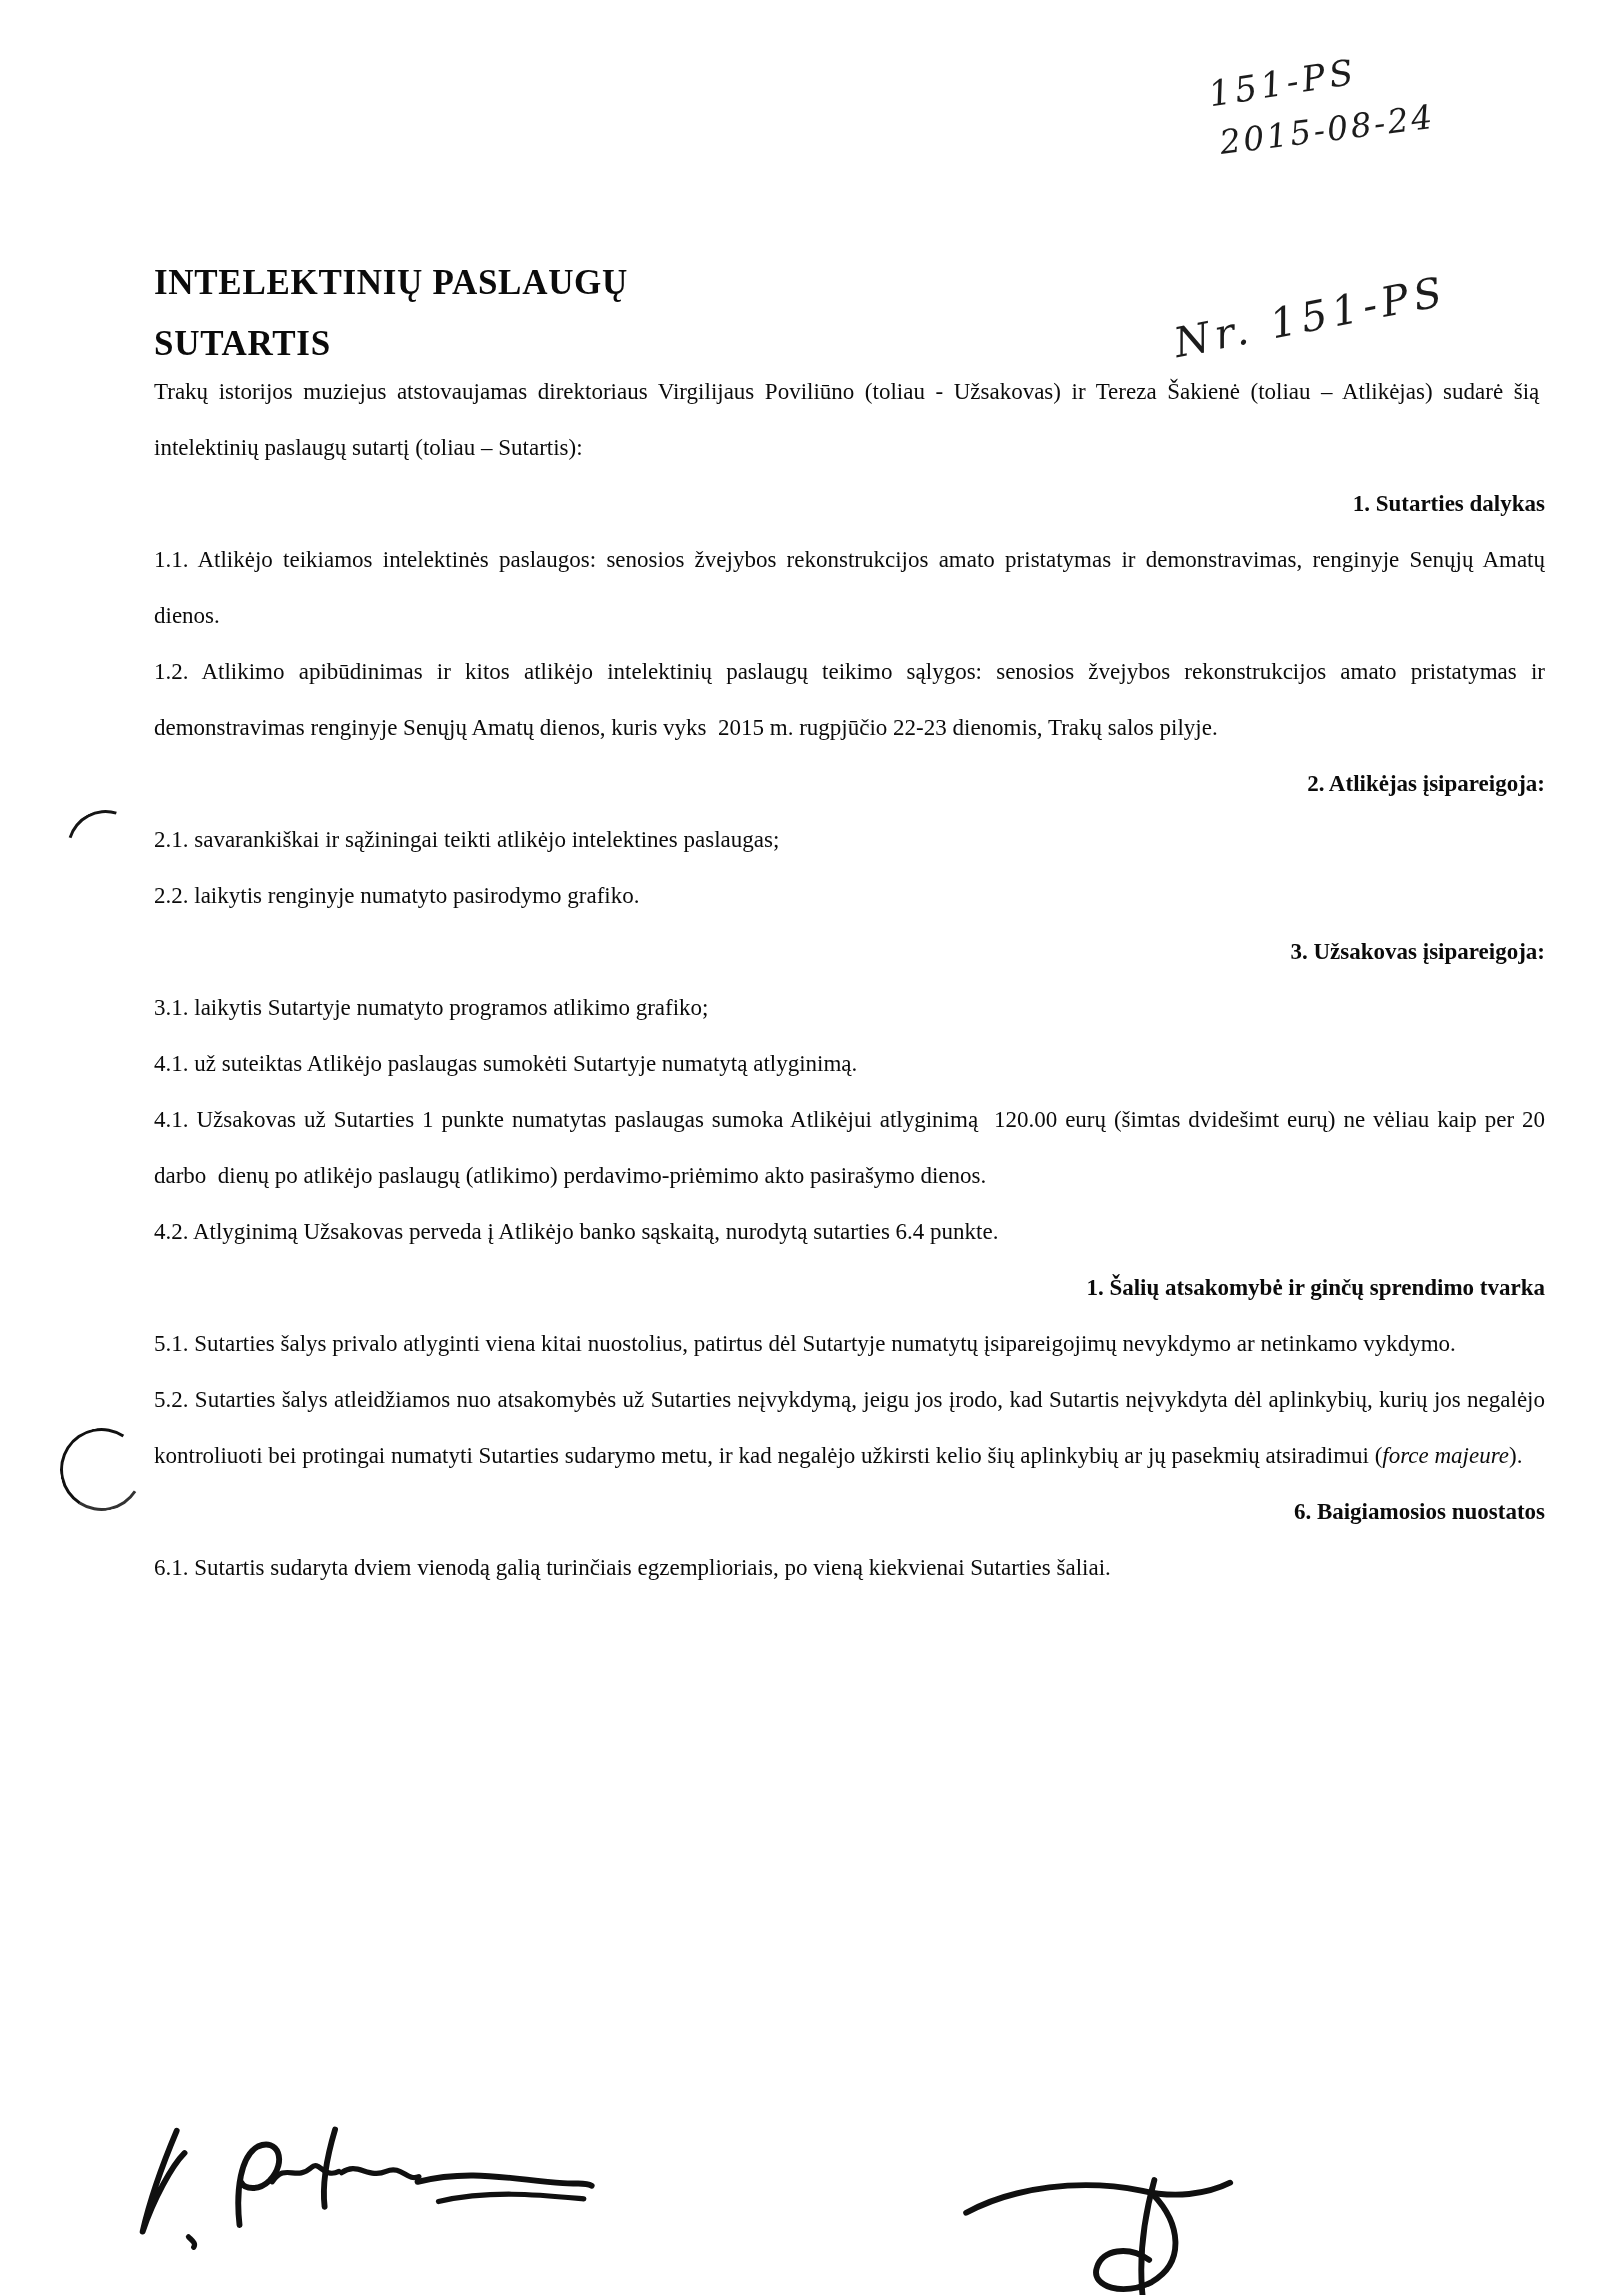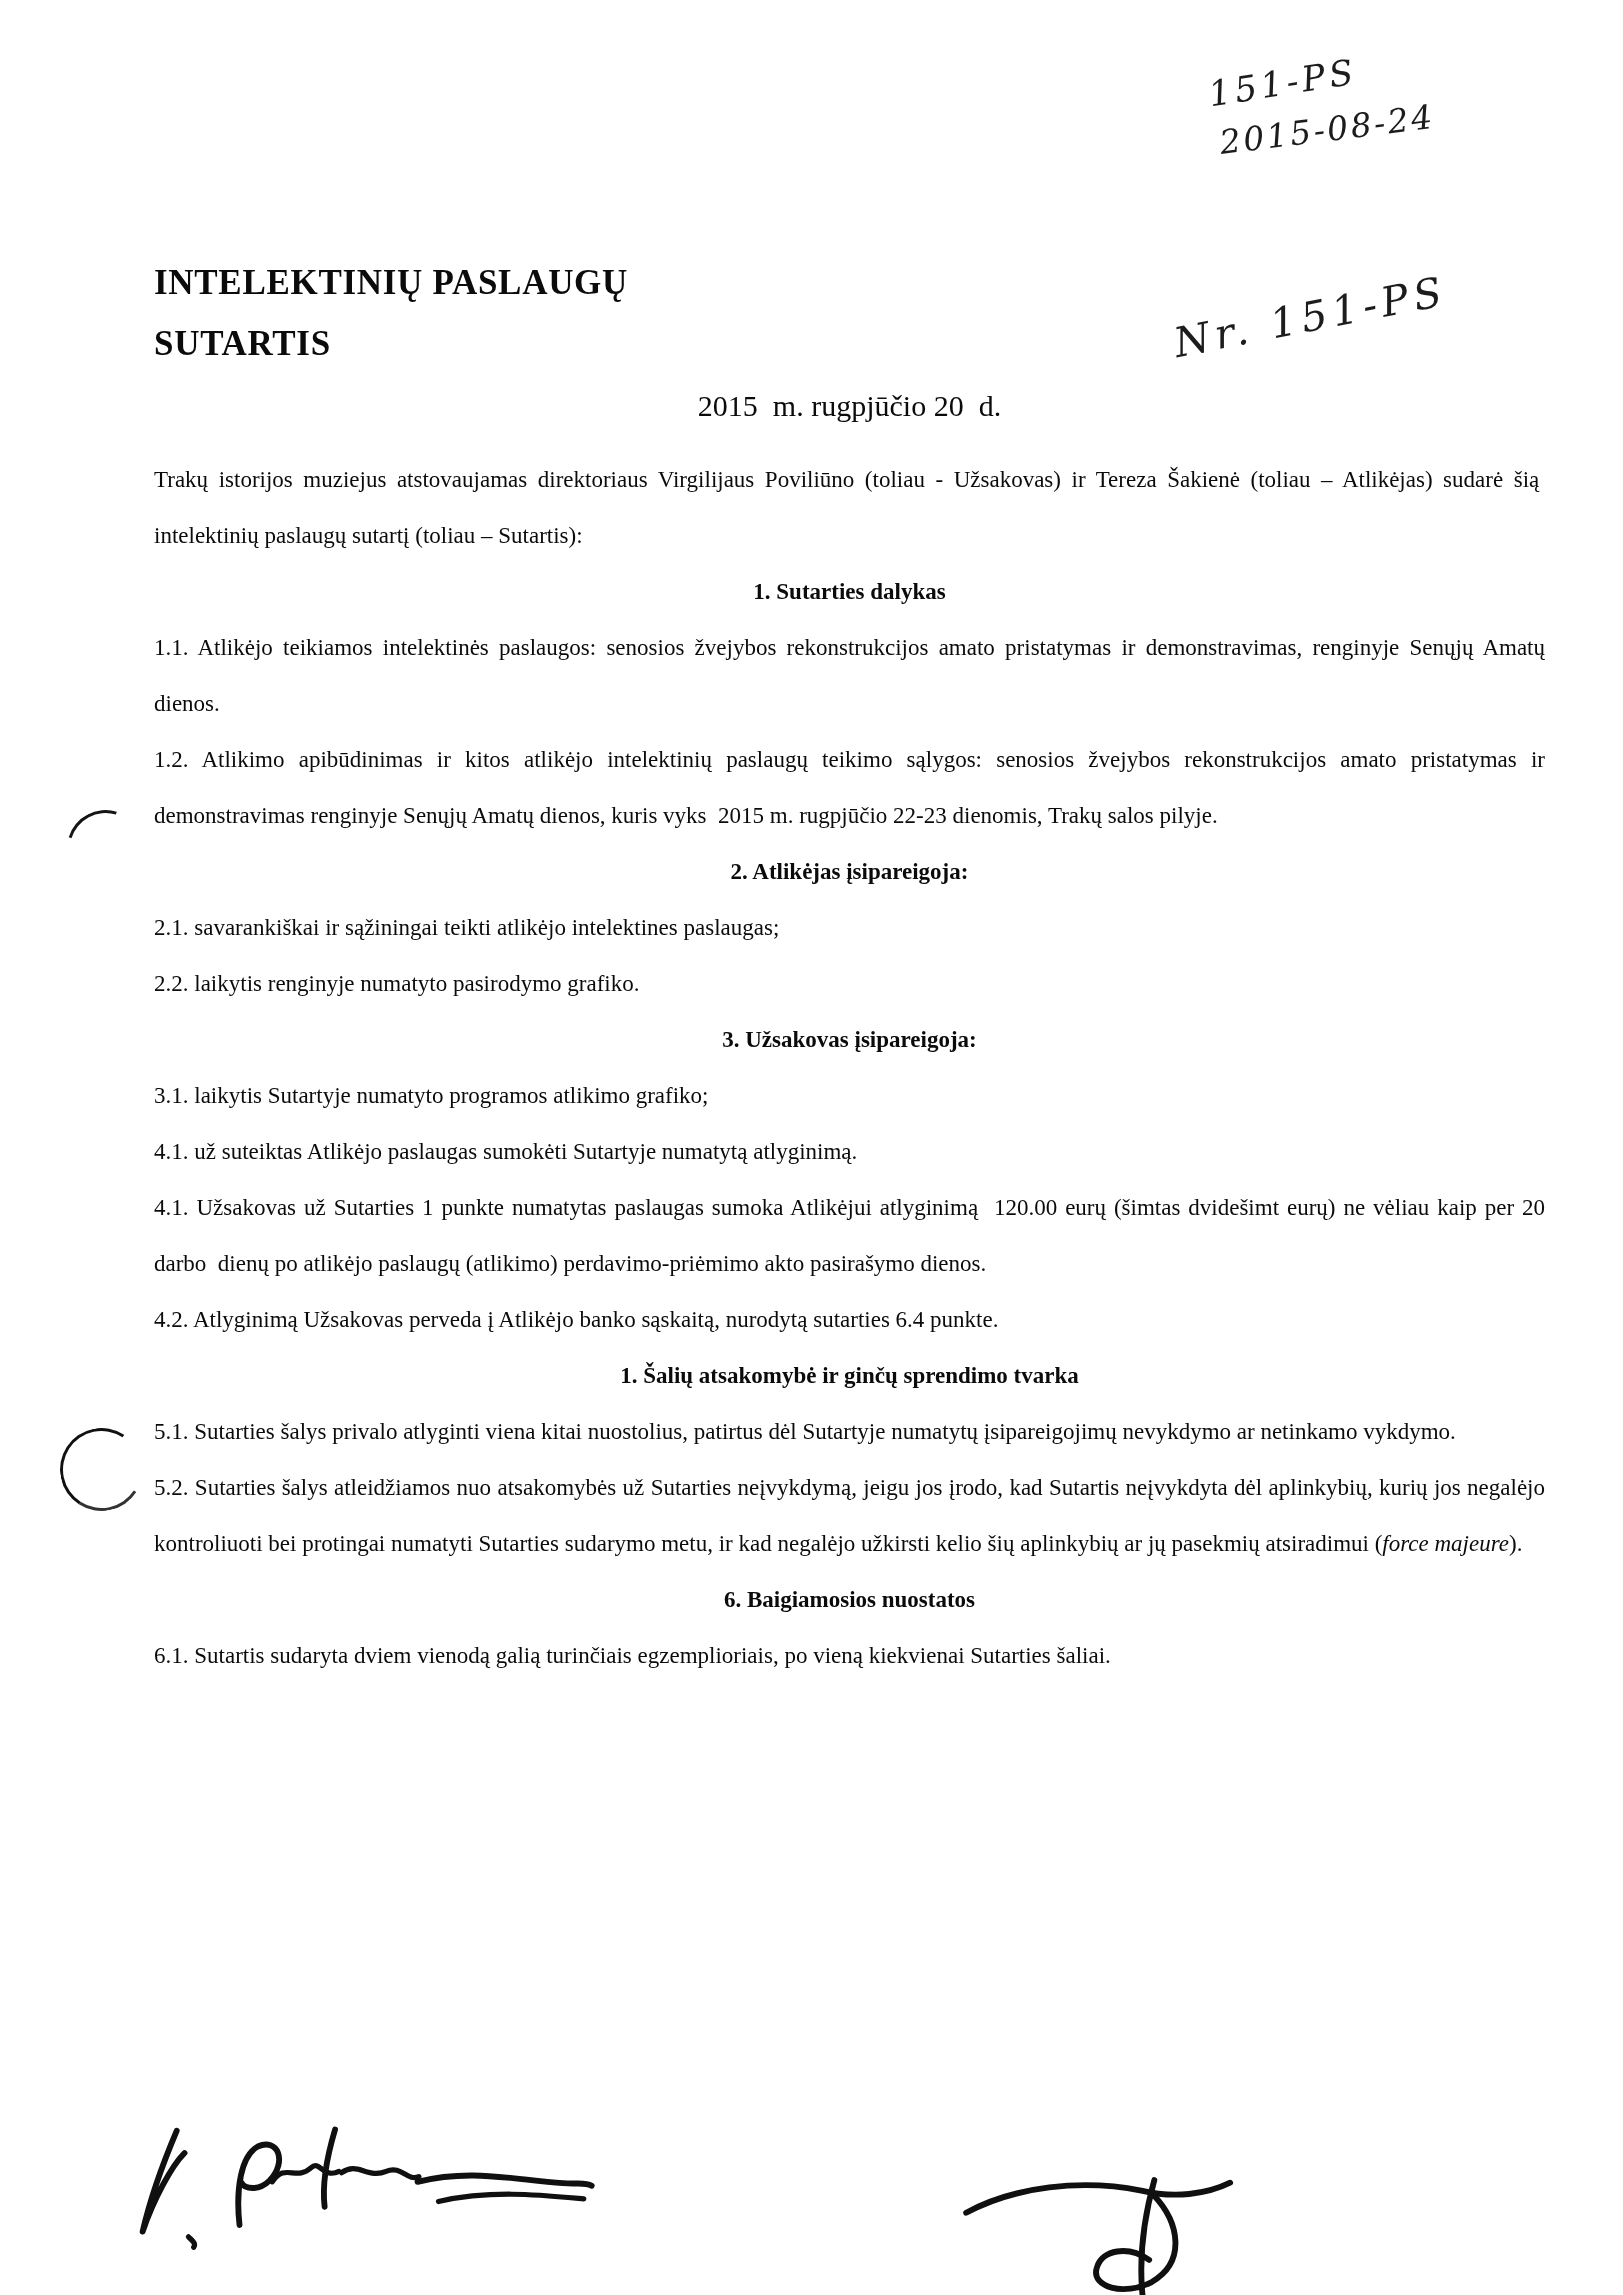"2015 m. rugpjūčio 20 d." div.date { html: <div>2015&nbsp; m. rugpjūčio 20&nbsp;&nbsp;d.</div> -> none }
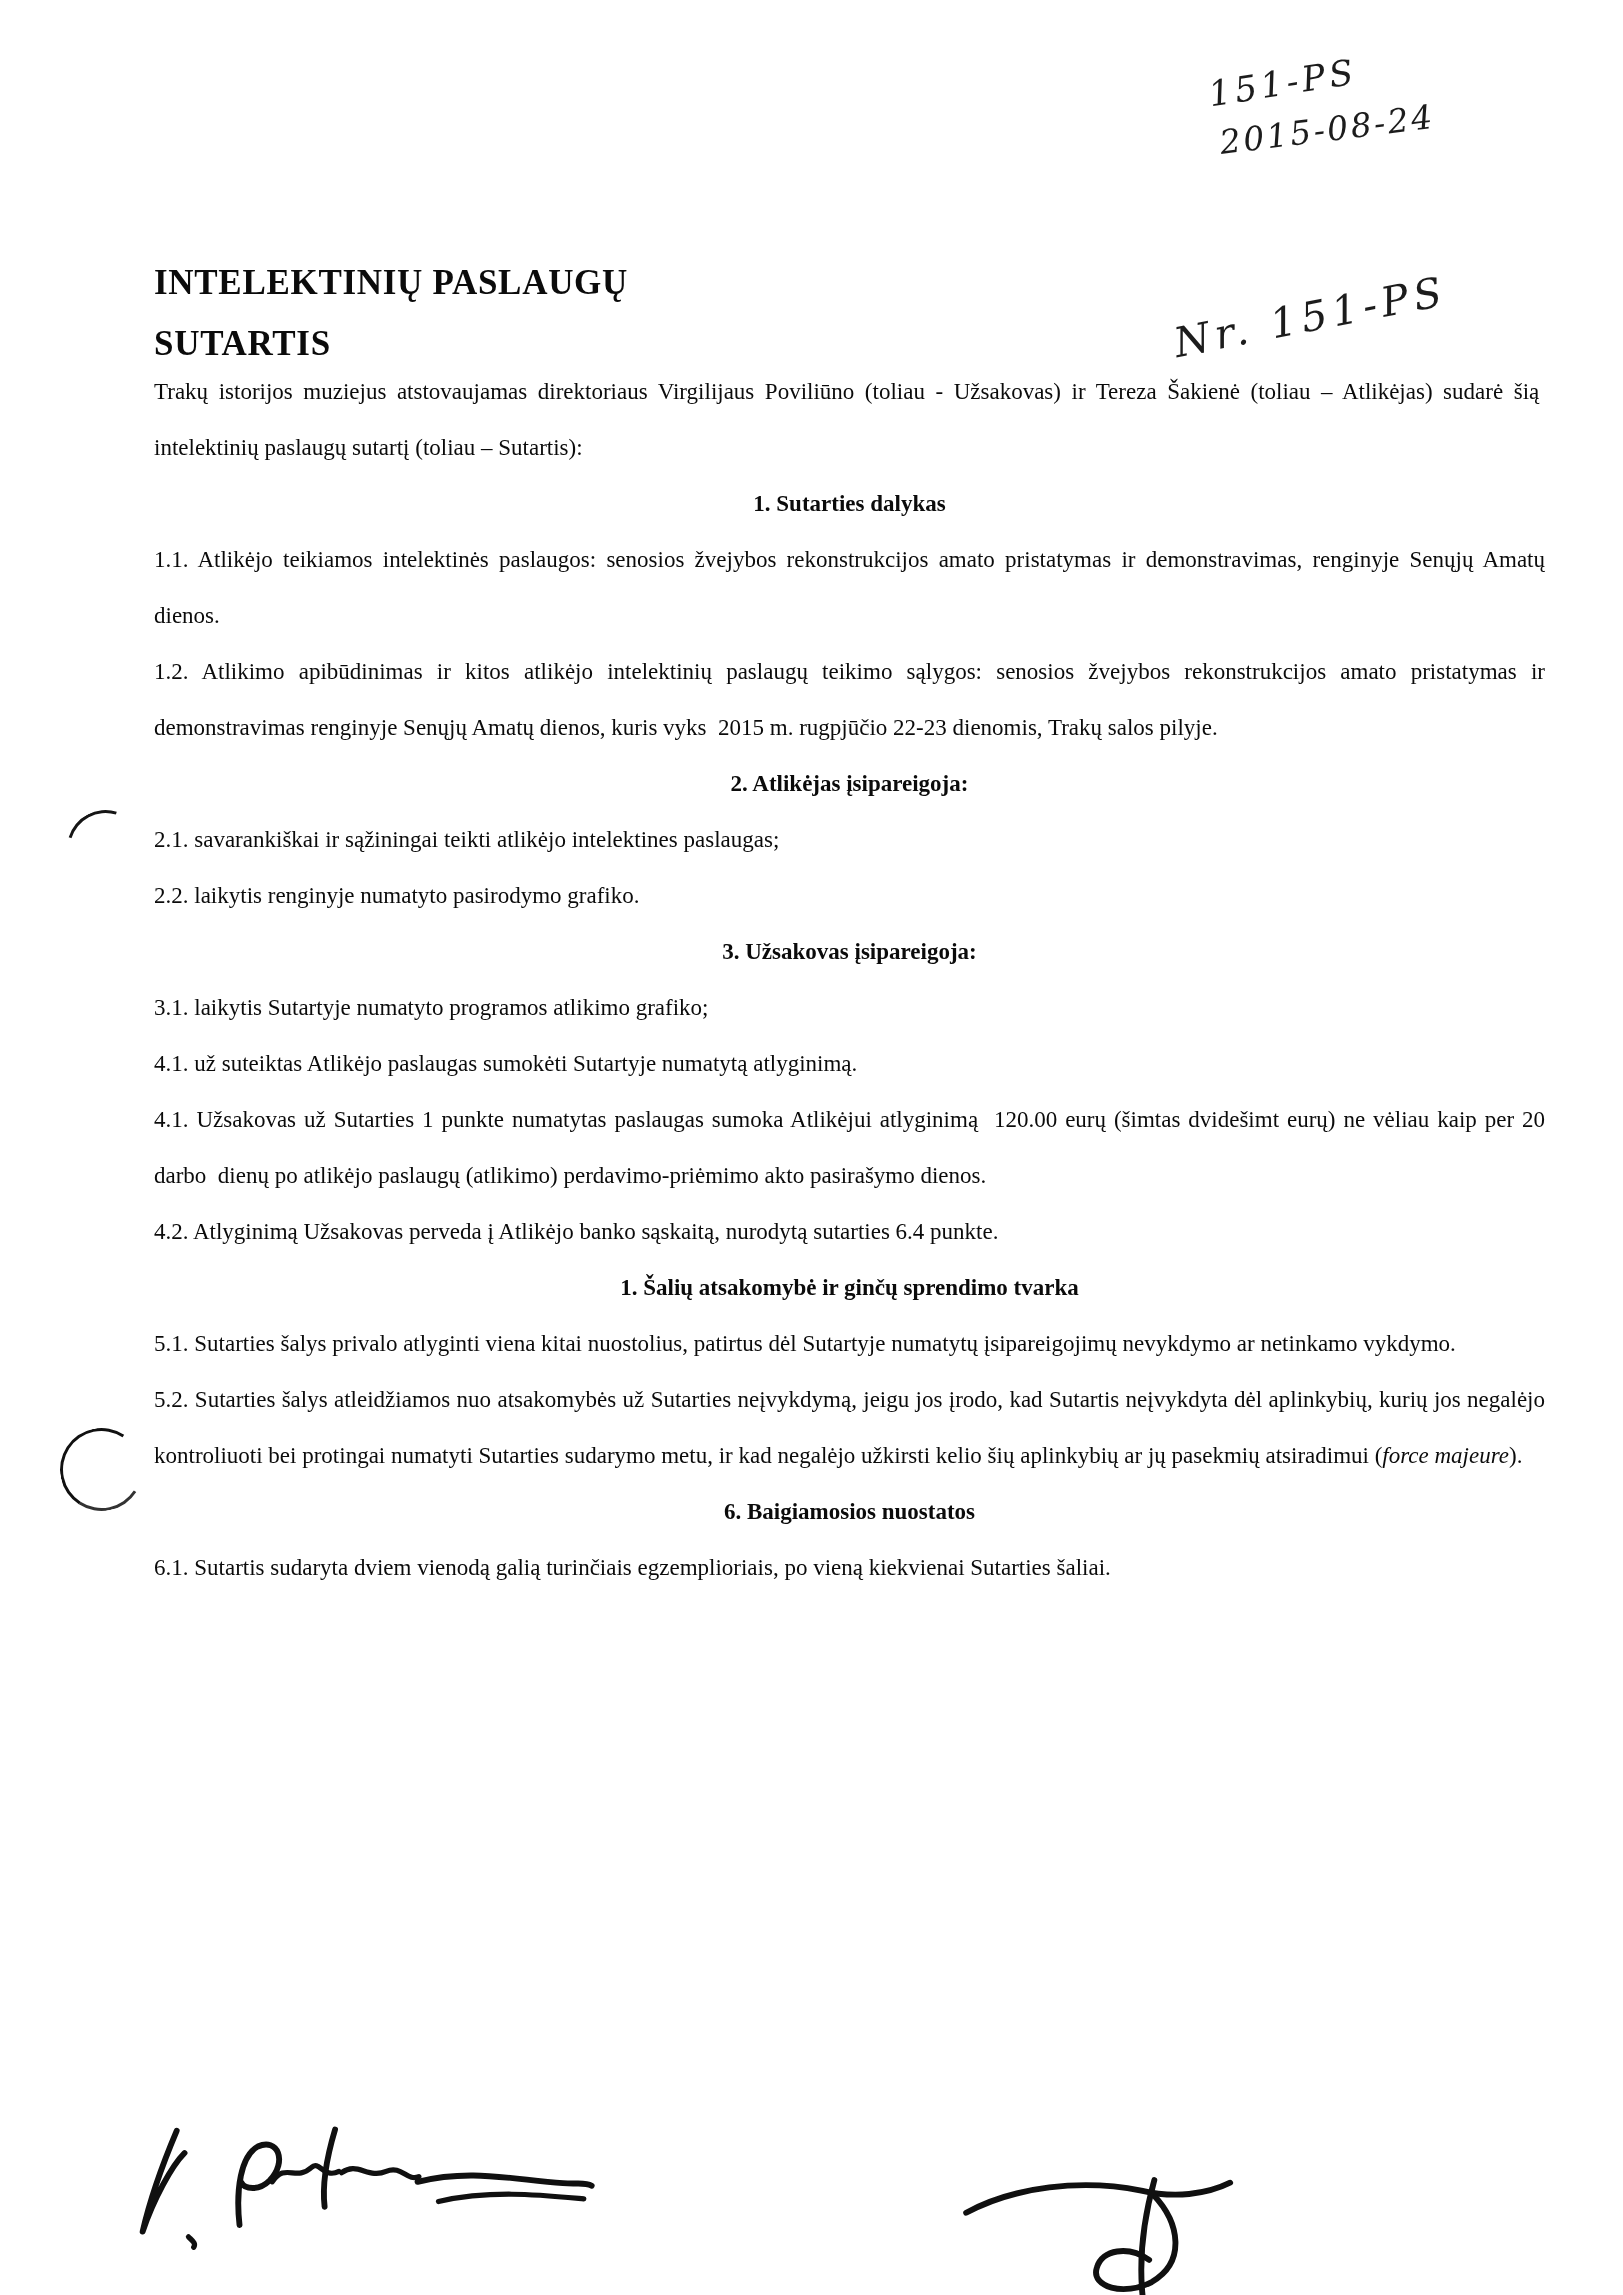"1. Sutarties dalykas" p.bold { text-align: center -> right }
